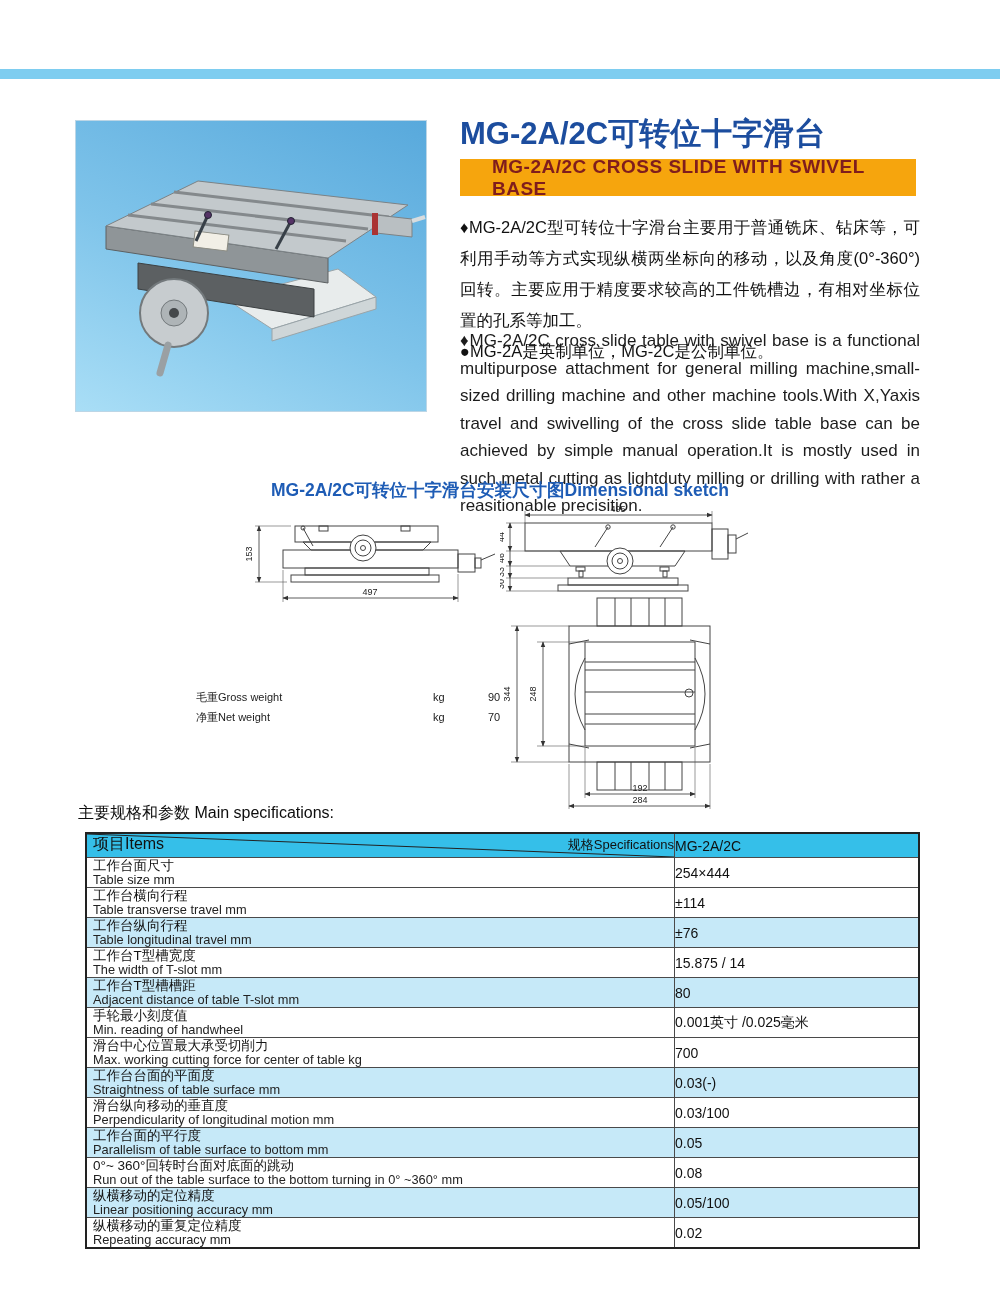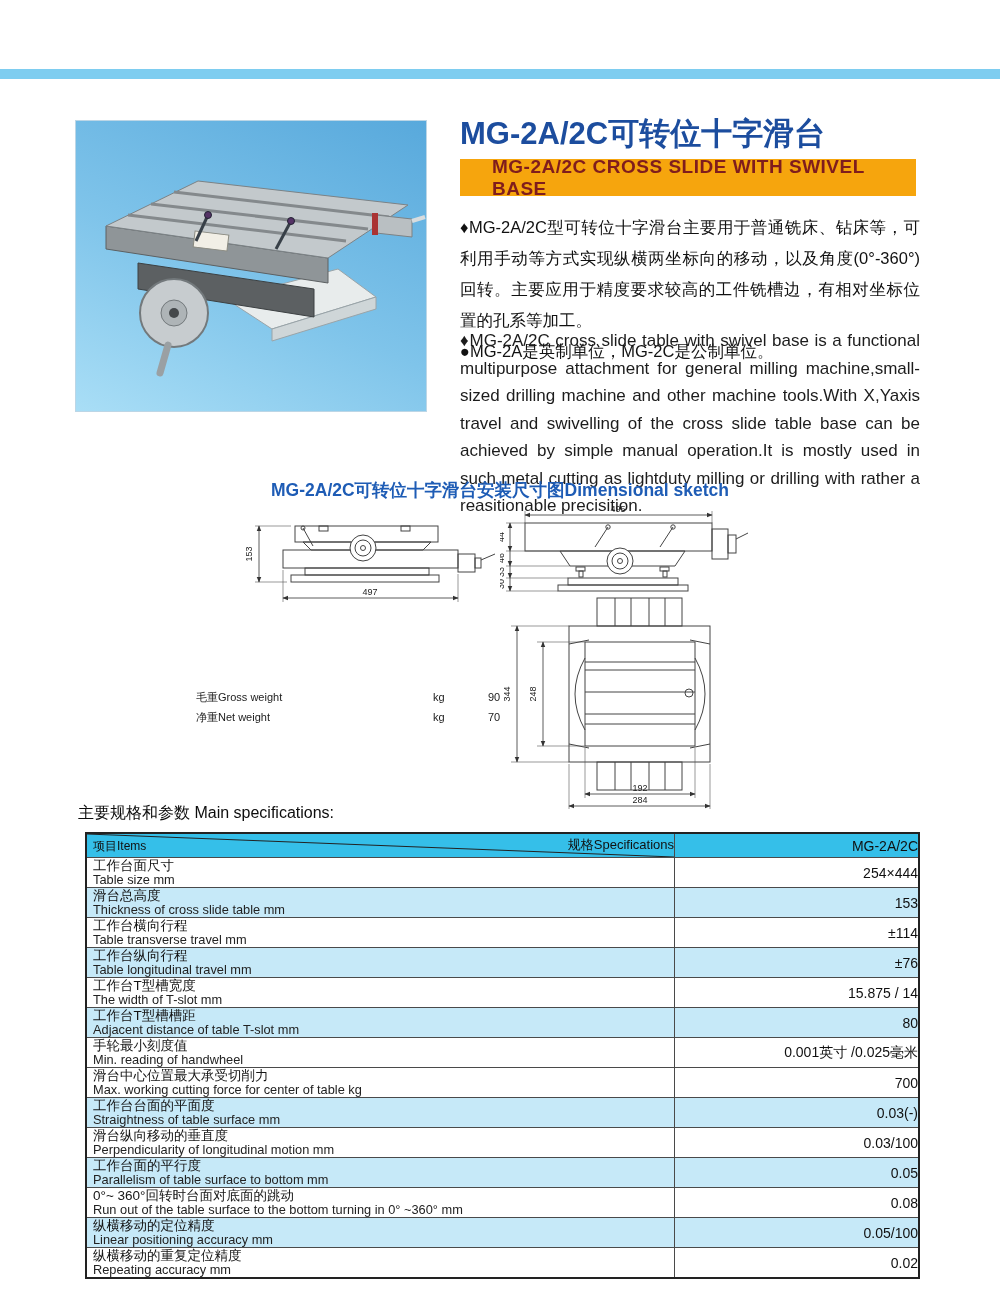"项目Items" .h-items { font-size: 12px -> 16px }
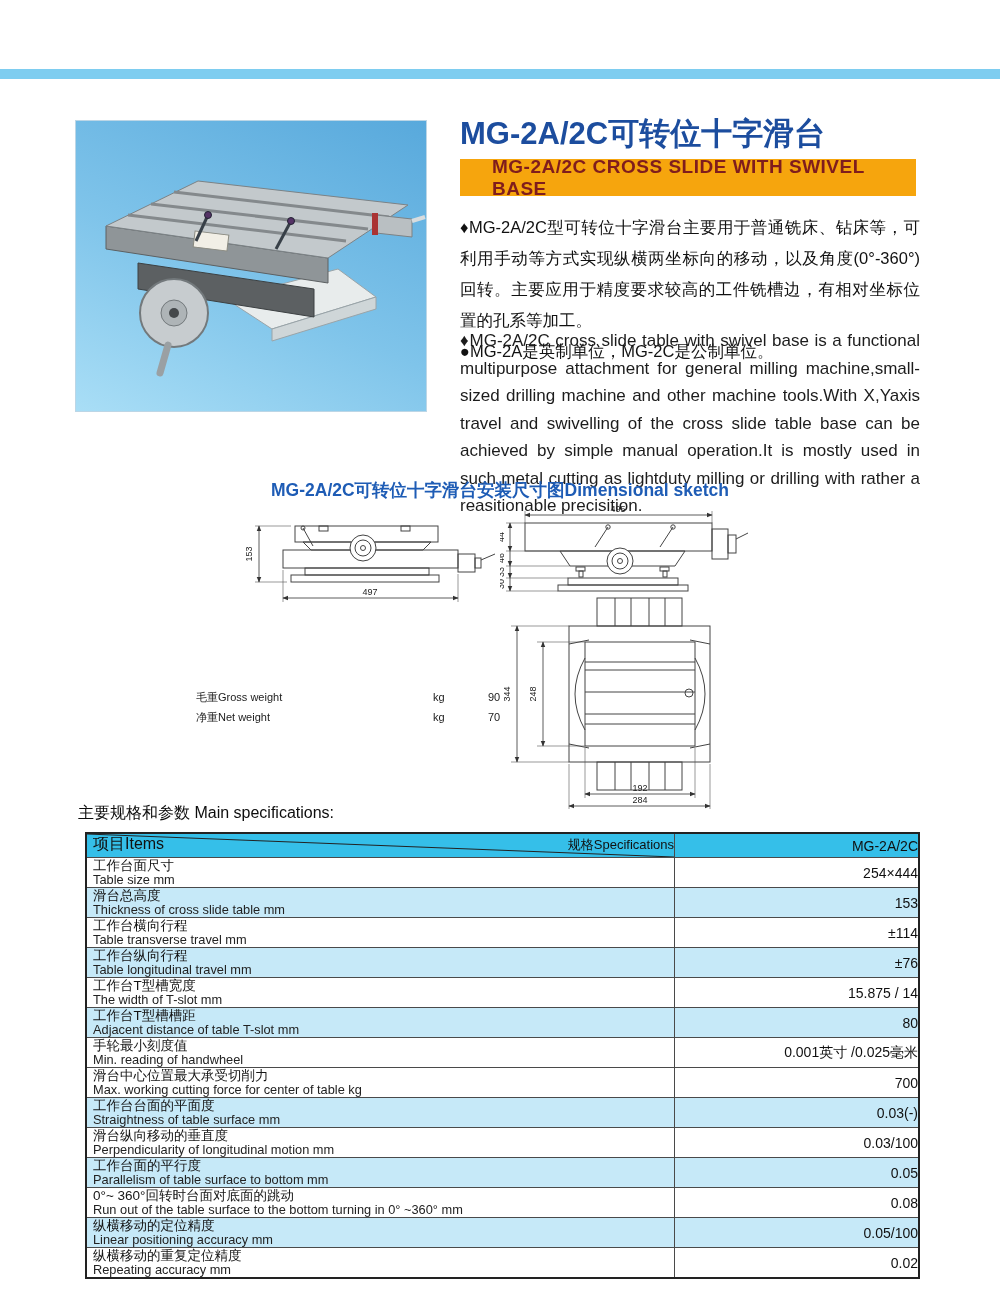"MG-2A/2C" td.c2 { text-align: right -> left }
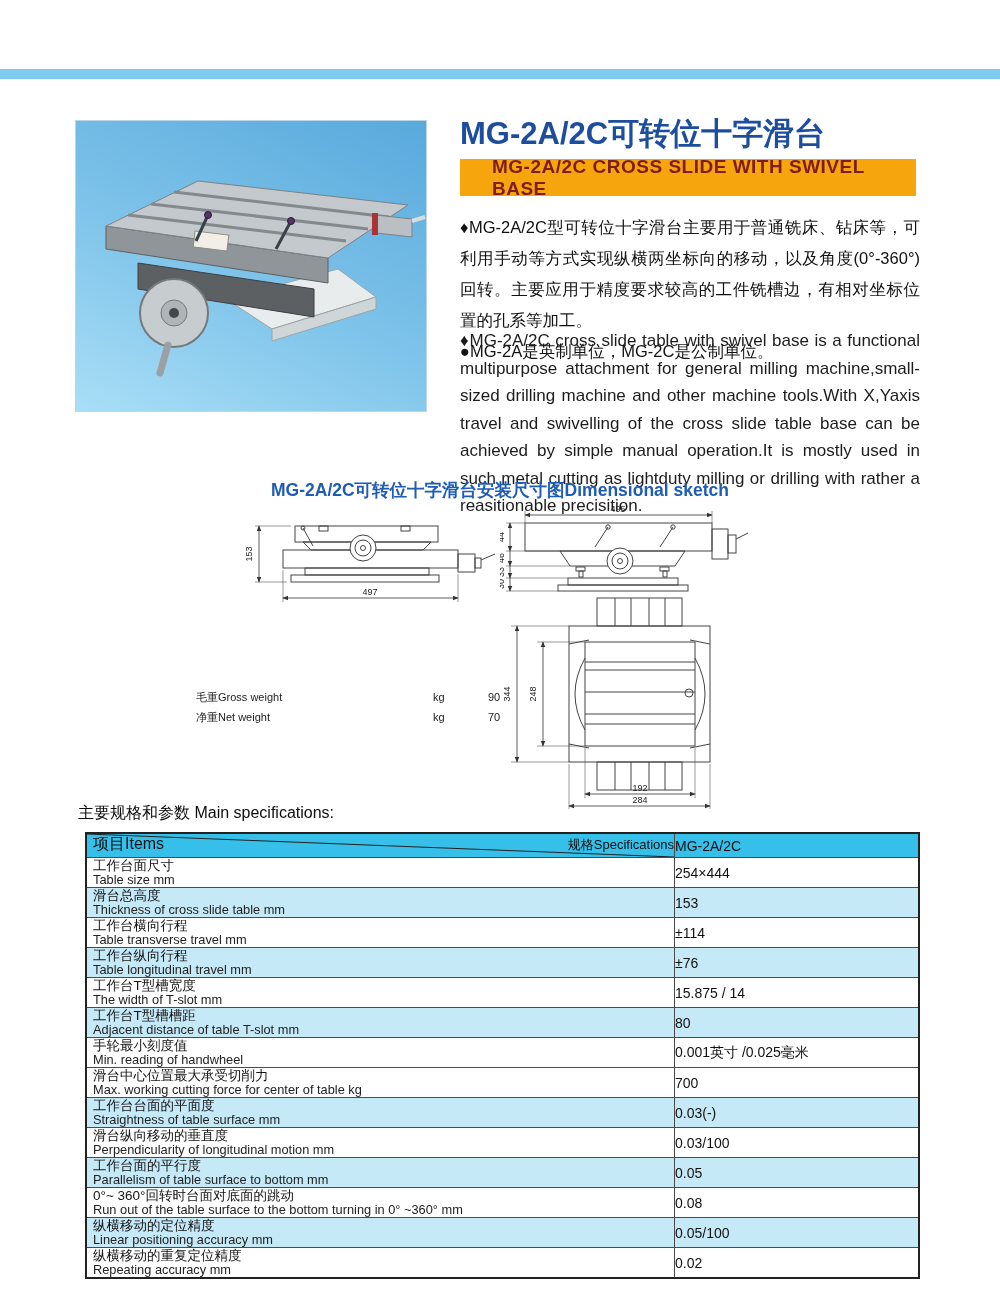"滑台总高度" tr.r { html: <tr> <td> <div> <div>滑台总高度</div> <div>Thickness of cross slide table mm</div> </div> </td> <td>153</td> </tr> -> none }
